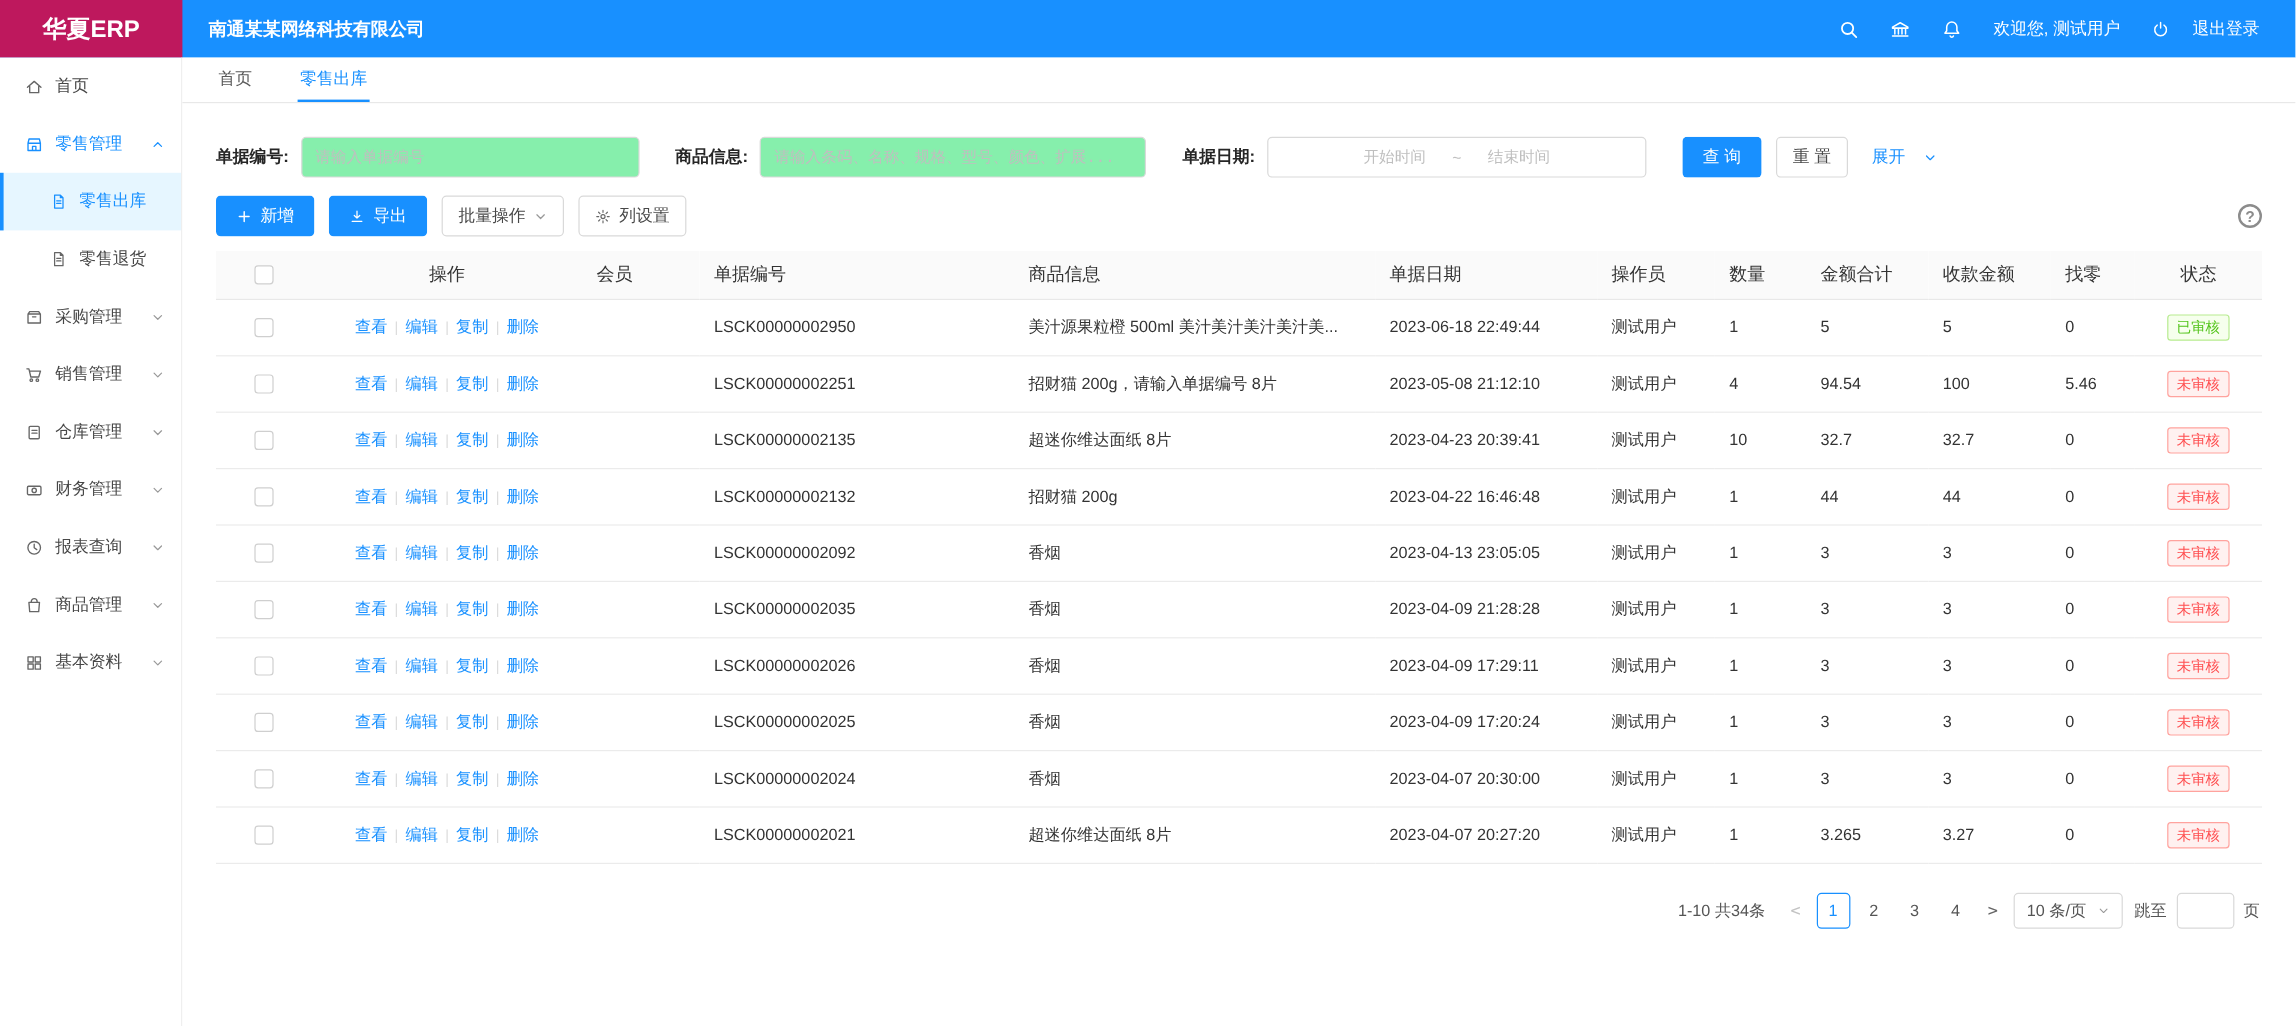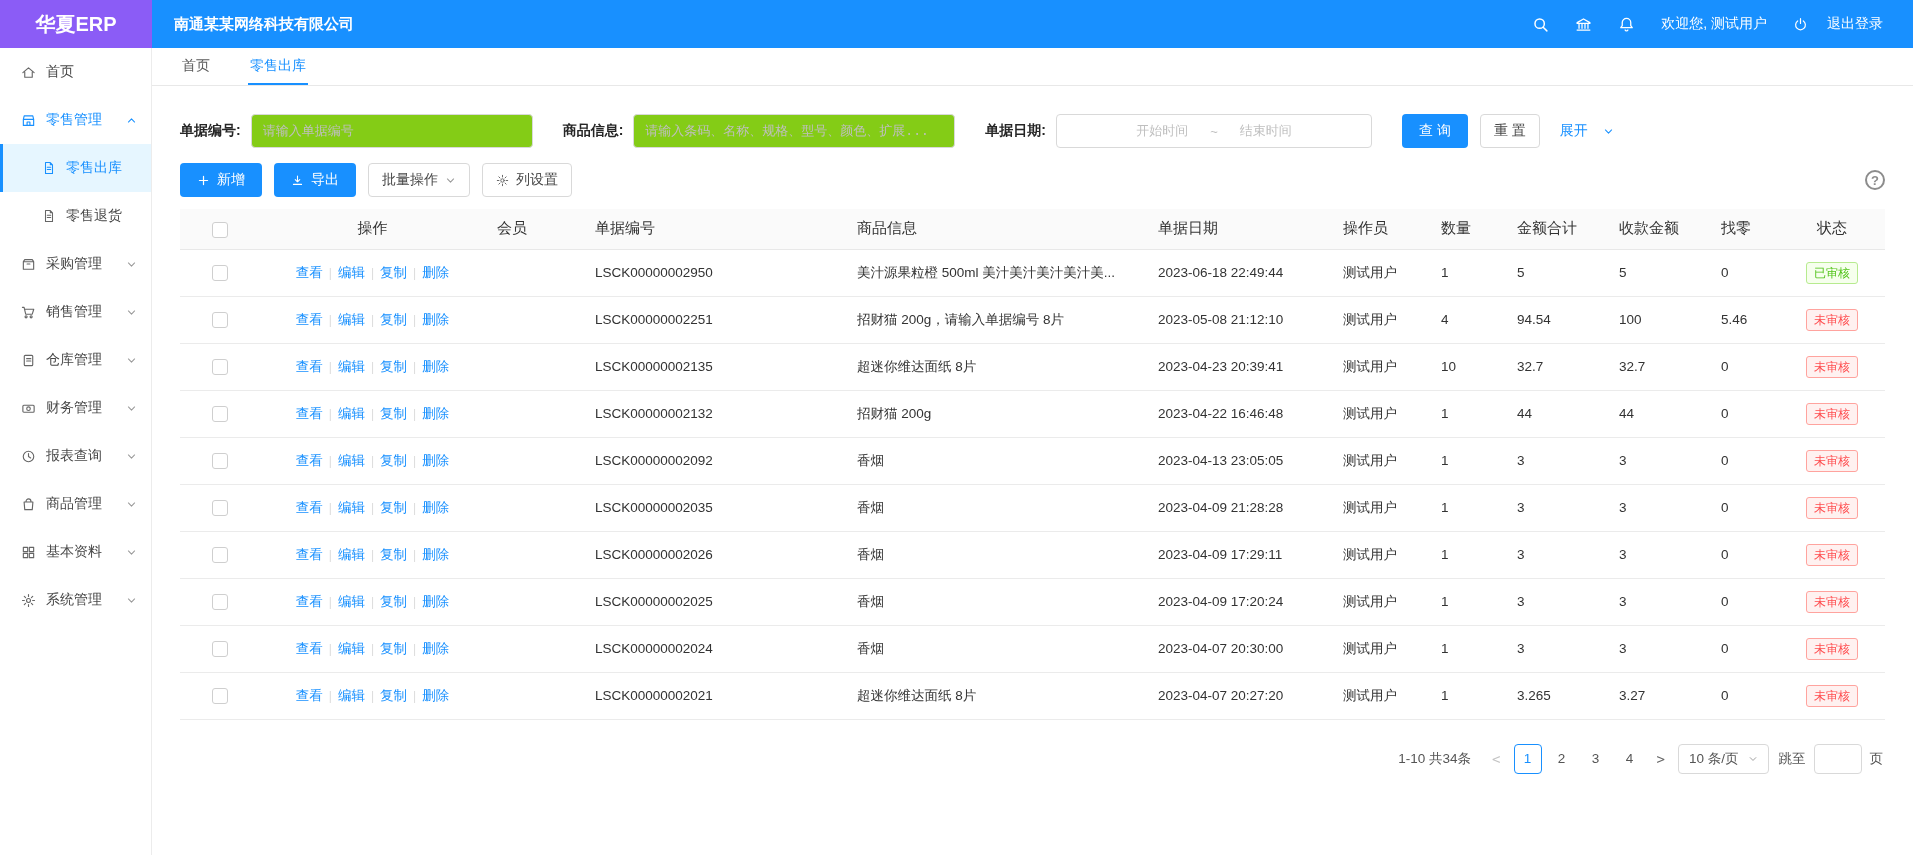"华夏ERP" .logo { background: #8b5cf6 -> #be185d }
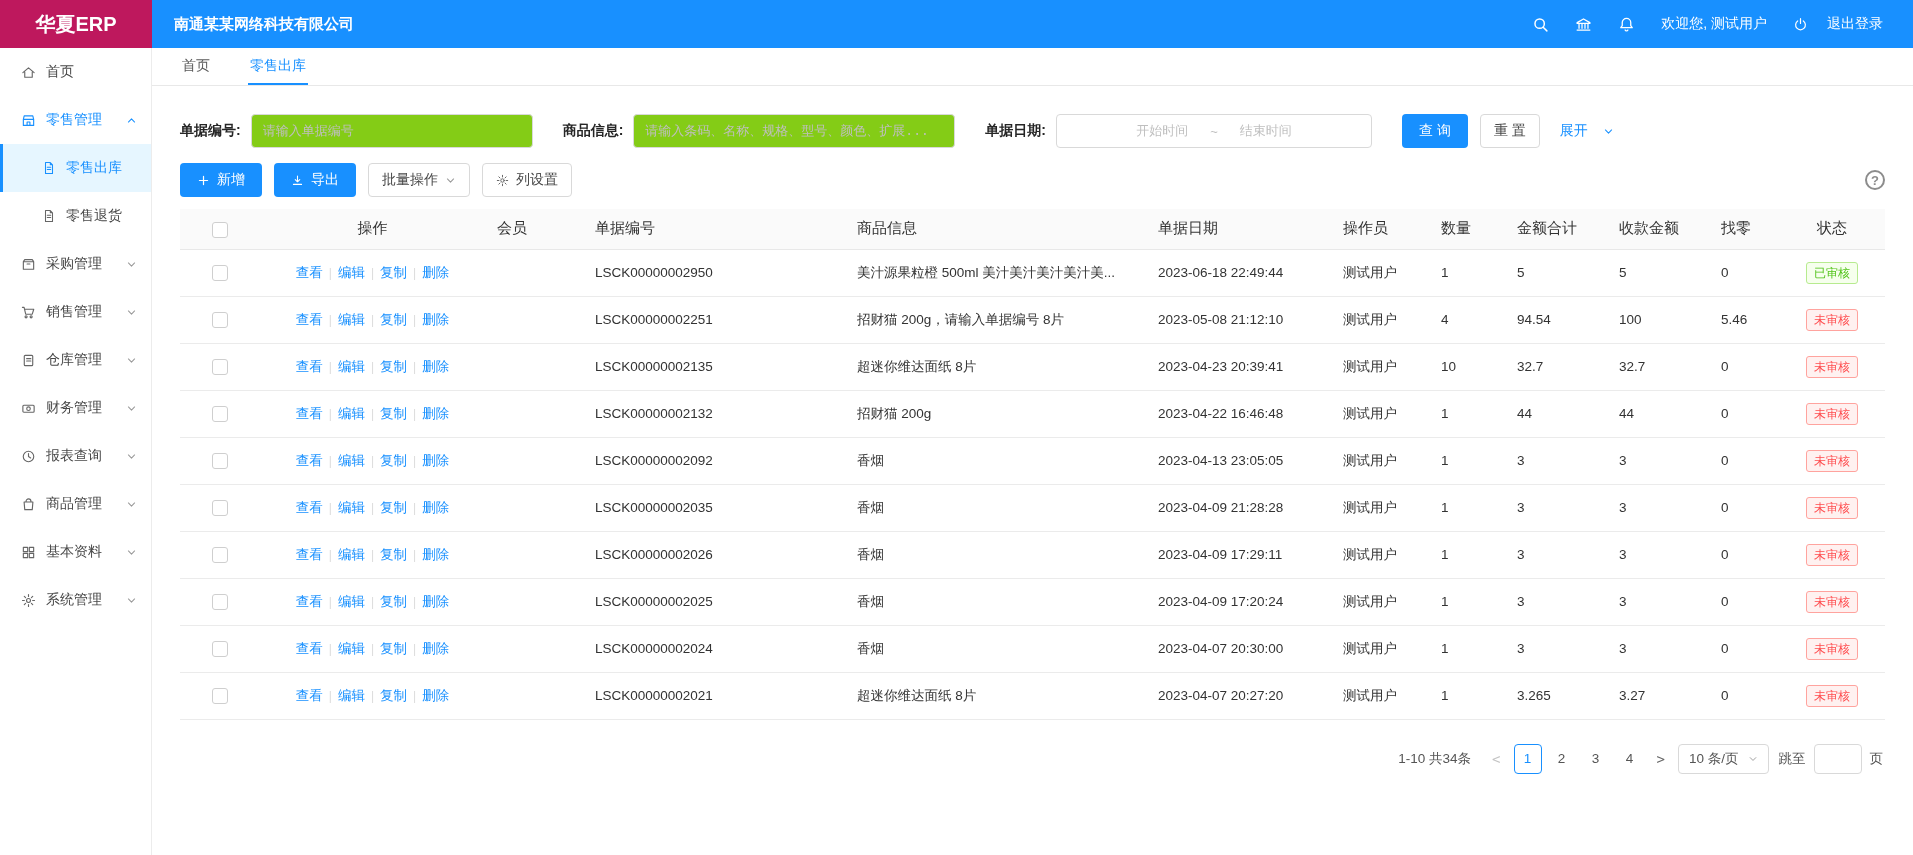"请输入单据编号" .finput { background: #84cc16 -> #86efac }
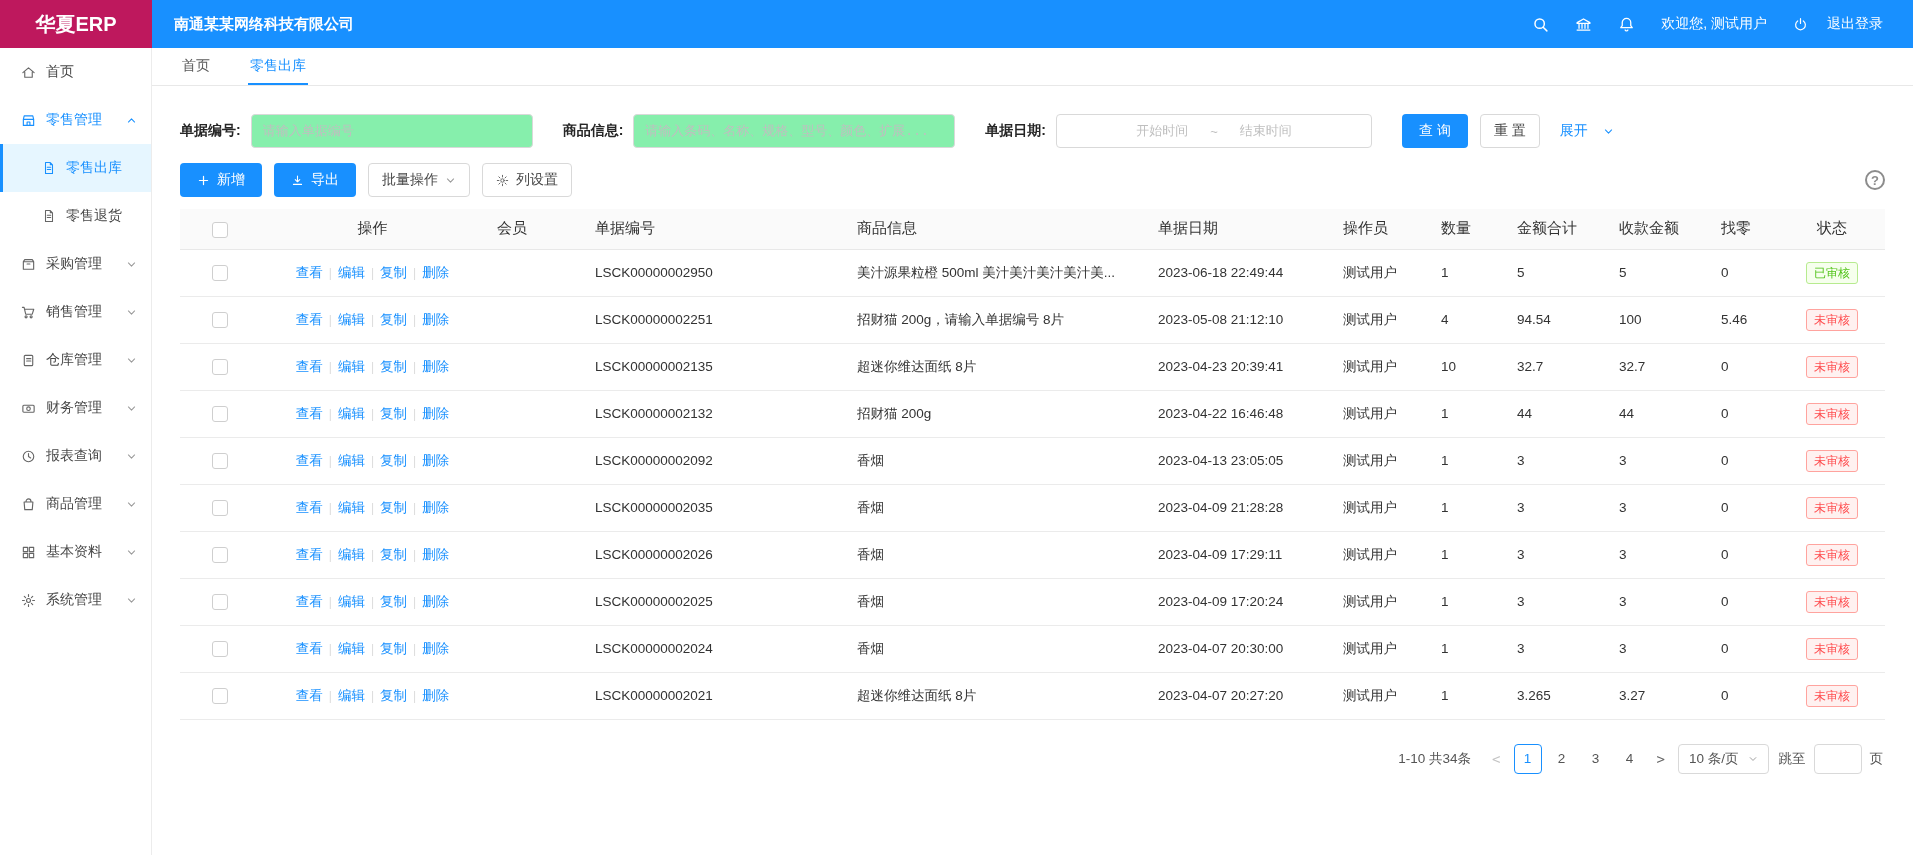"系统管理" div.mitem { html: <div> <span> <svg> <use></use> </svg> </span> <span>系统管理</span> <span> <svg> <use></use> </svg> </span> </div> -> none }
